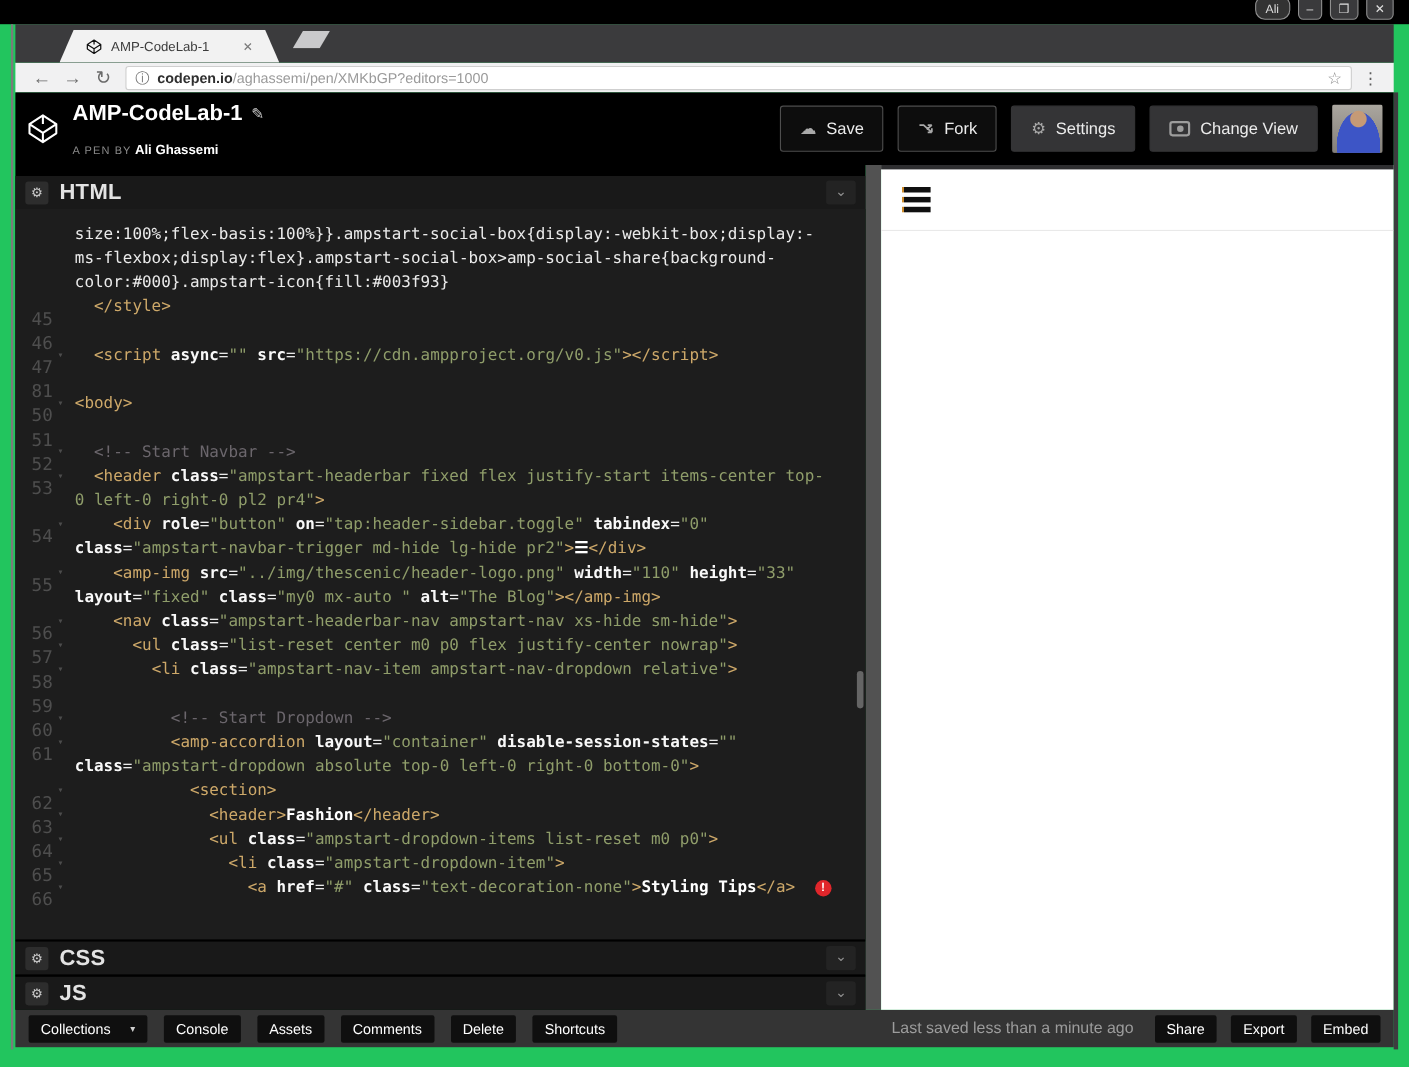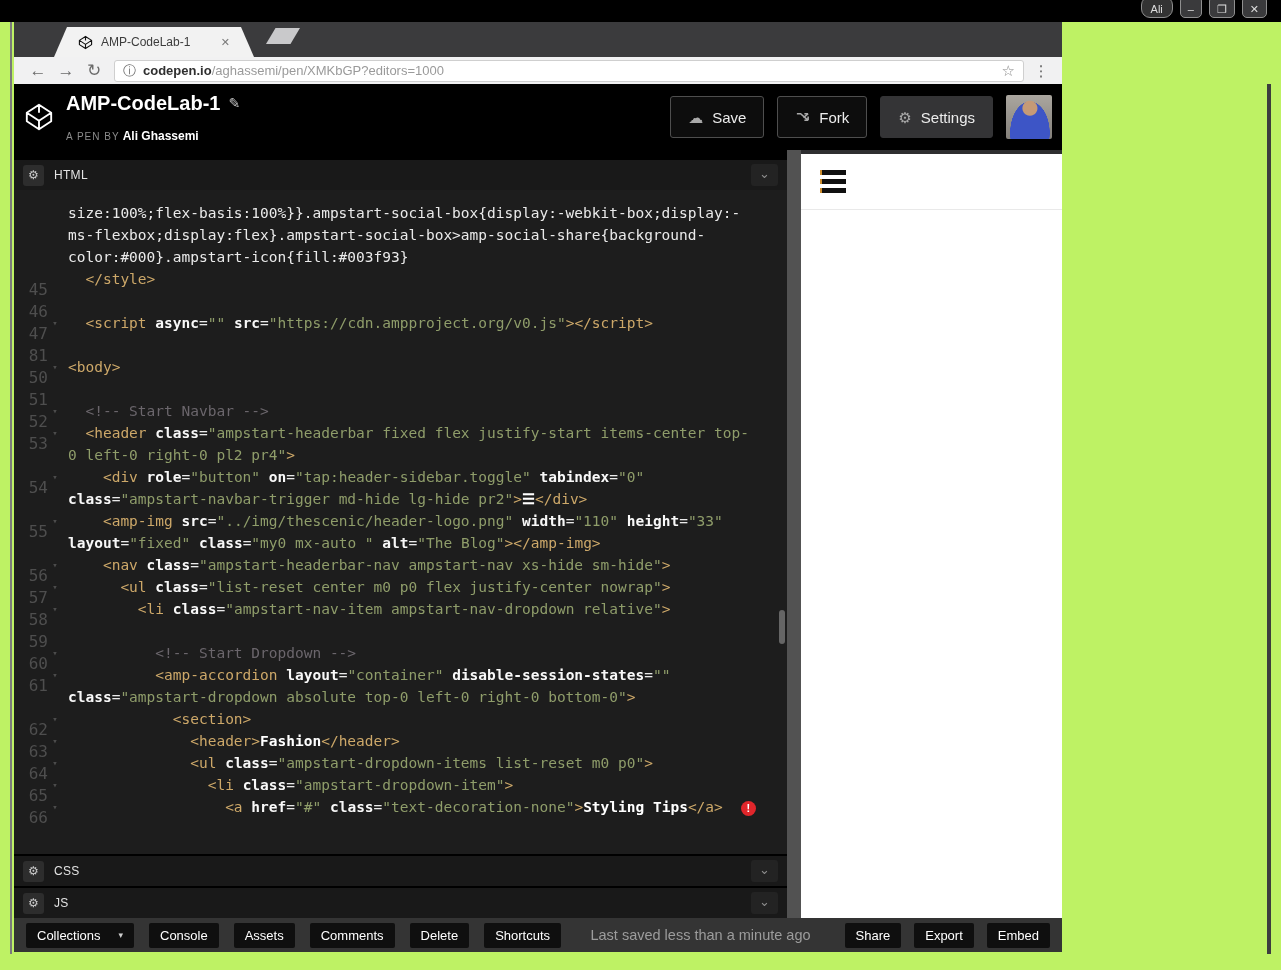"Ali" .window { background: #bef264 -> #22c55e }
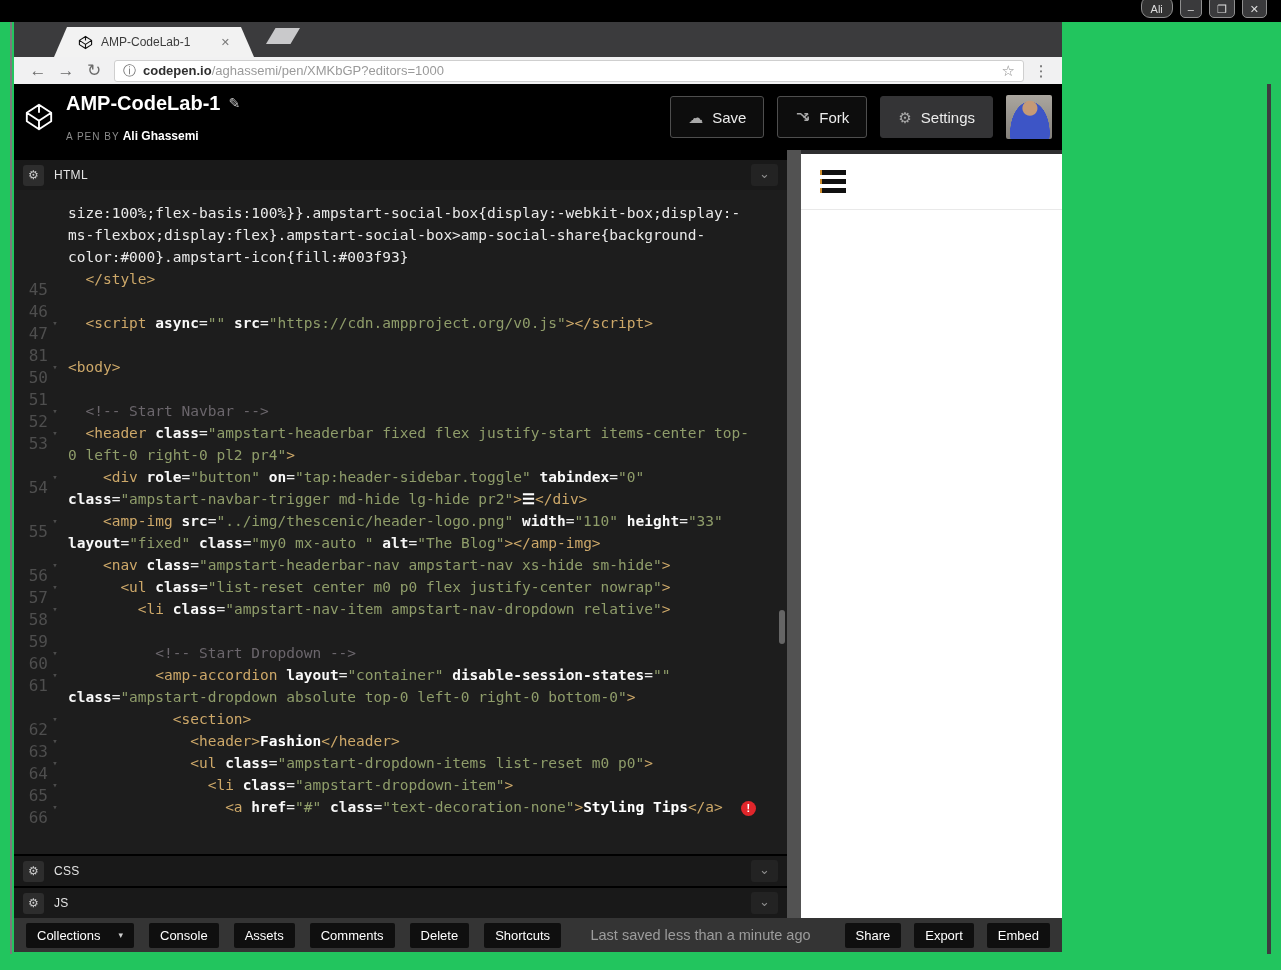"AMP-CodeLab-1" .frame { width: 1048px -> 1253px }
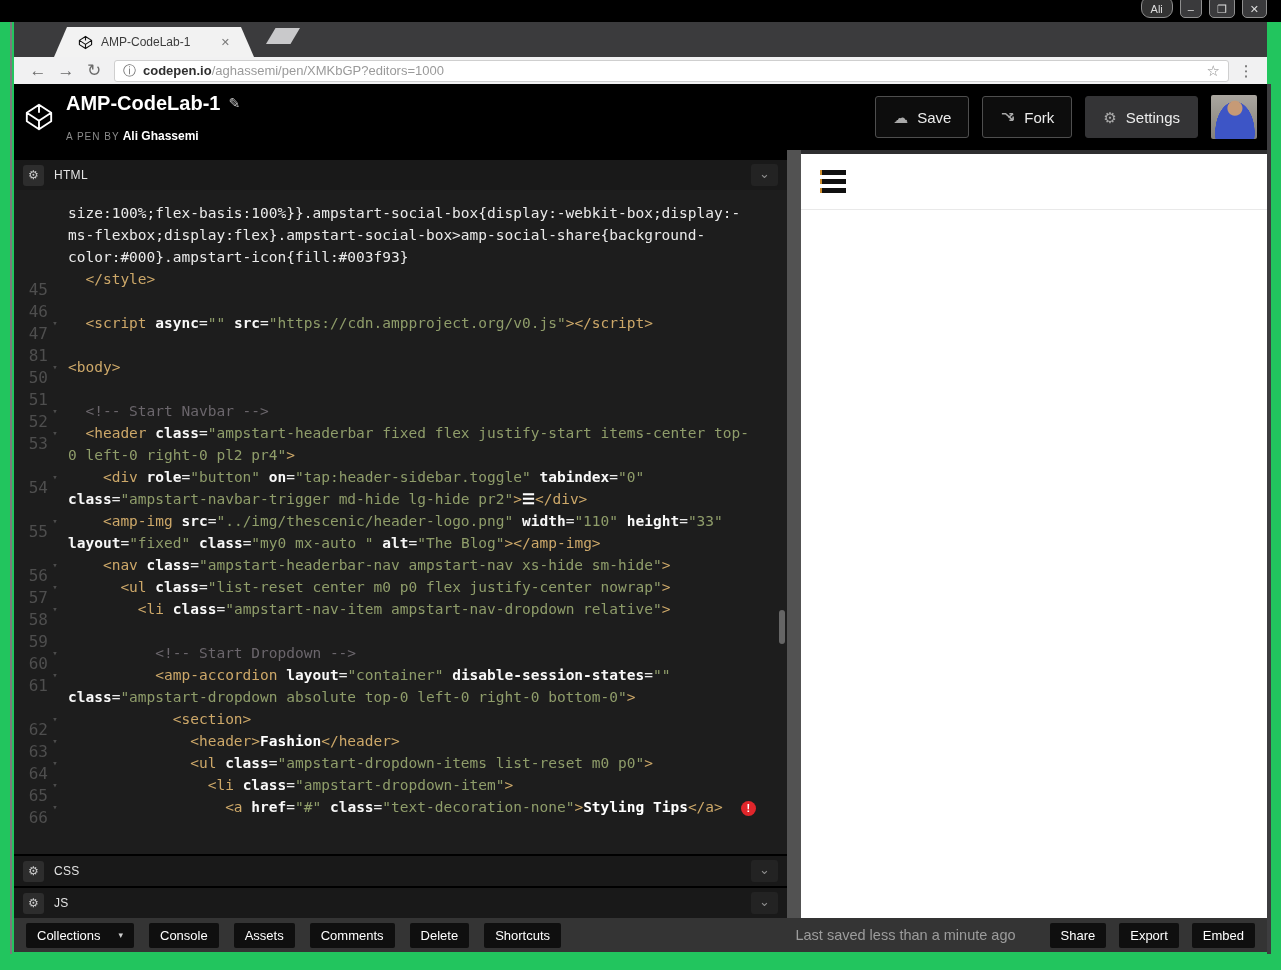"Change View" div.cp-btn { html: none -> <div> <span></span> <span>Change View</span> </div> }
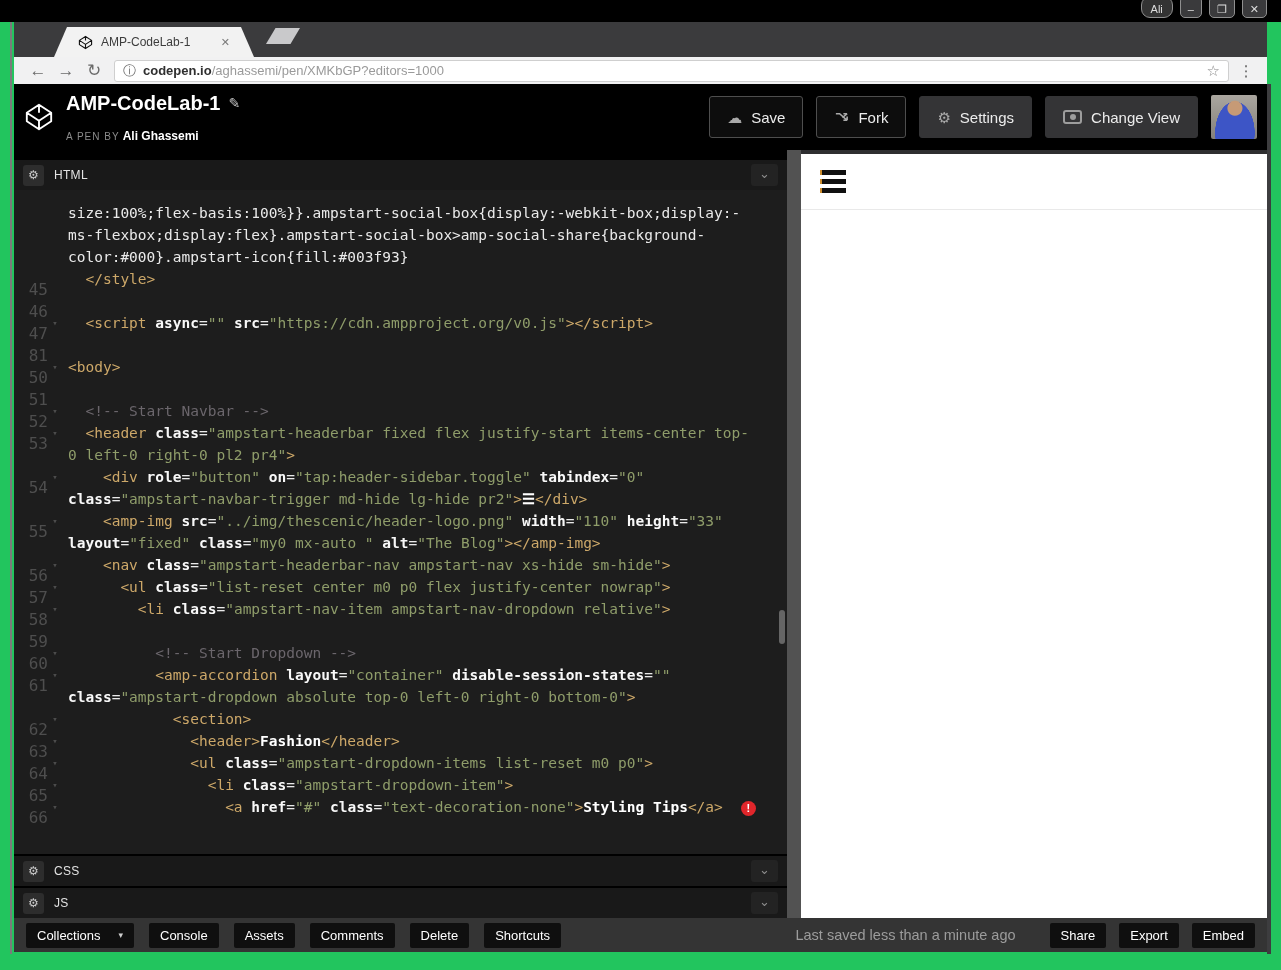"HTML" .panel-label { font-size: 12px -> 20px; font-weight: normal -> bold }
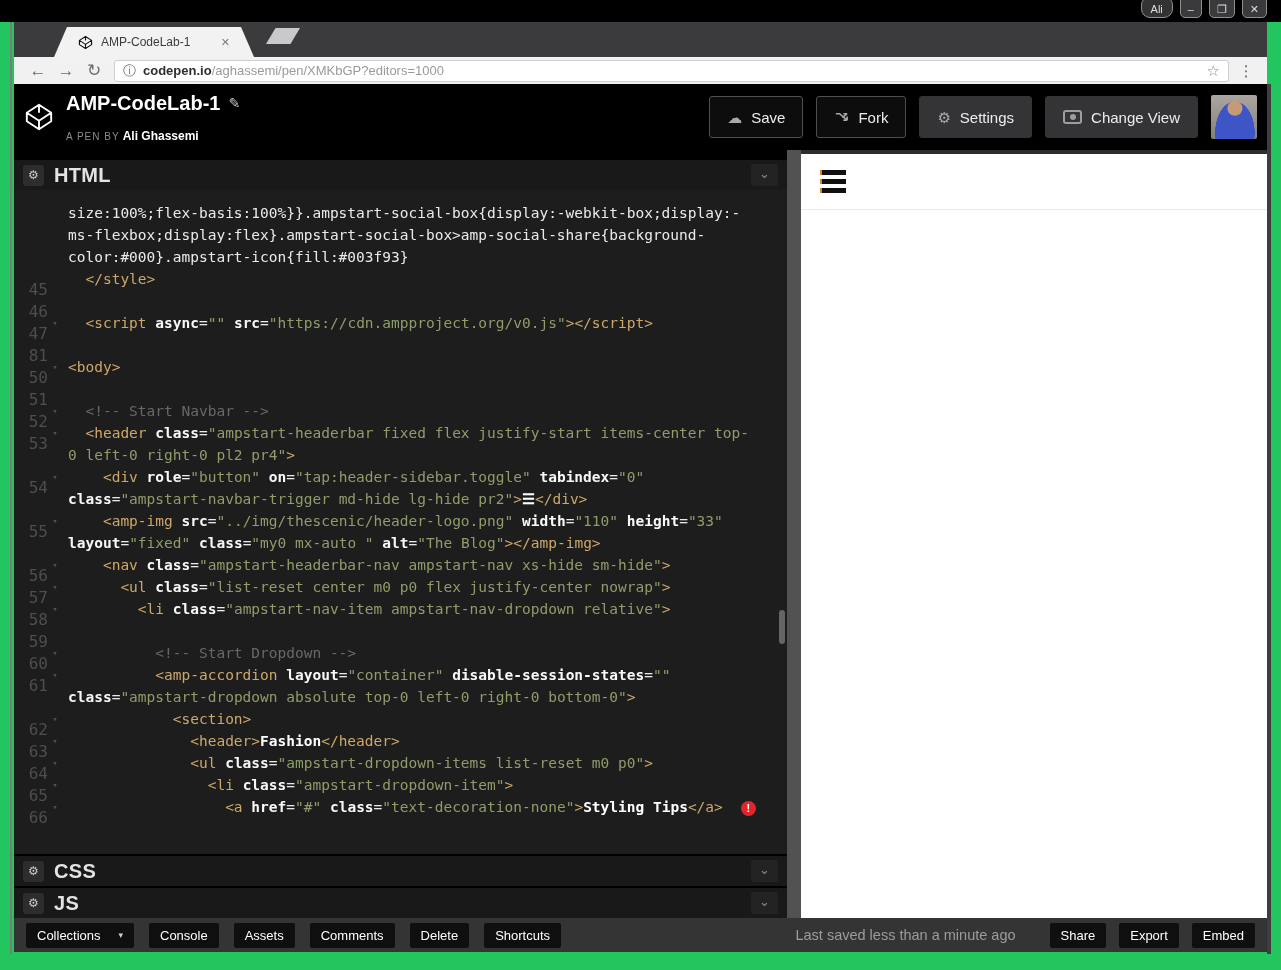"Last saved less than a" .f-status { margin-right: 21px -> 6px }
